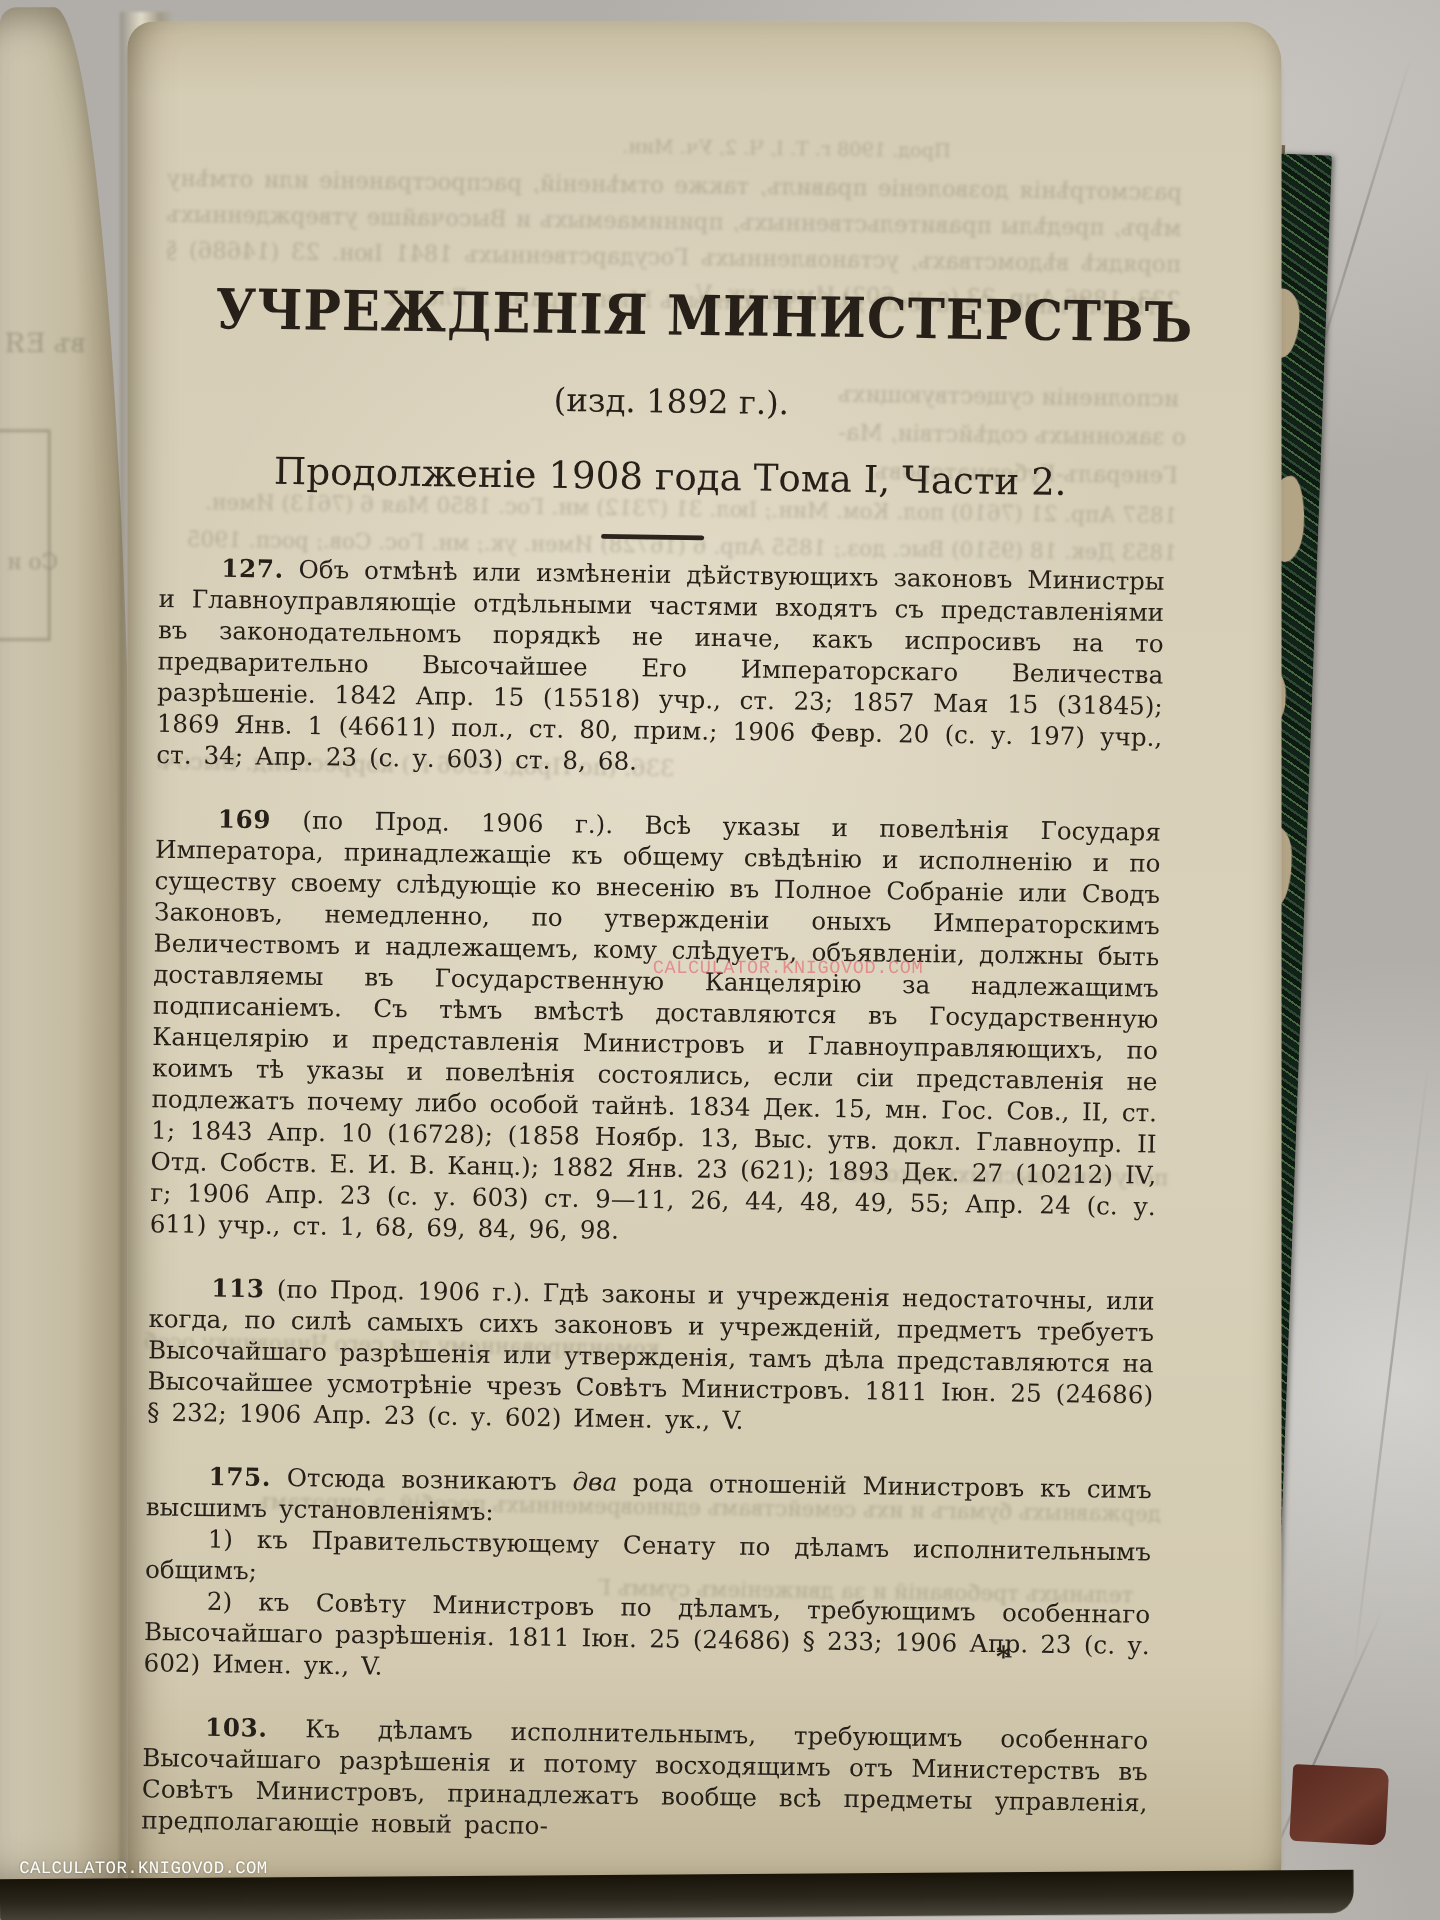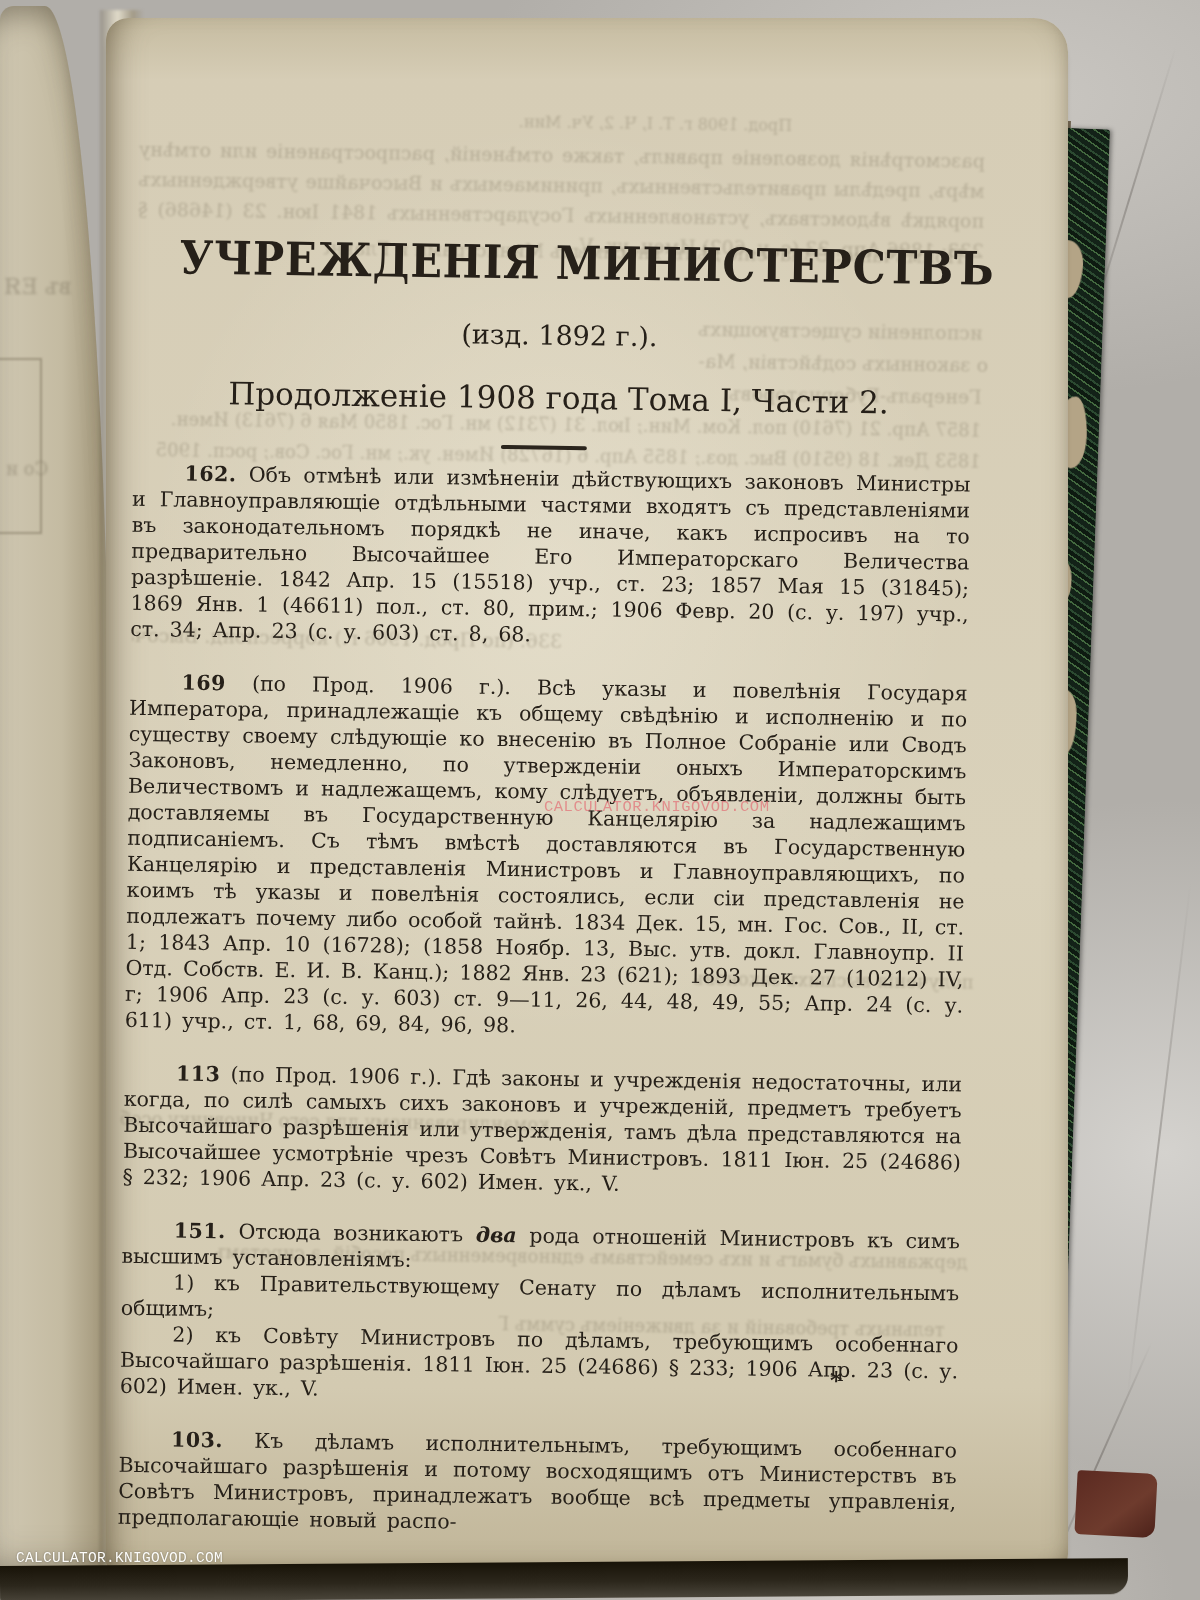"162." span.num { text: 162 -> 127 }
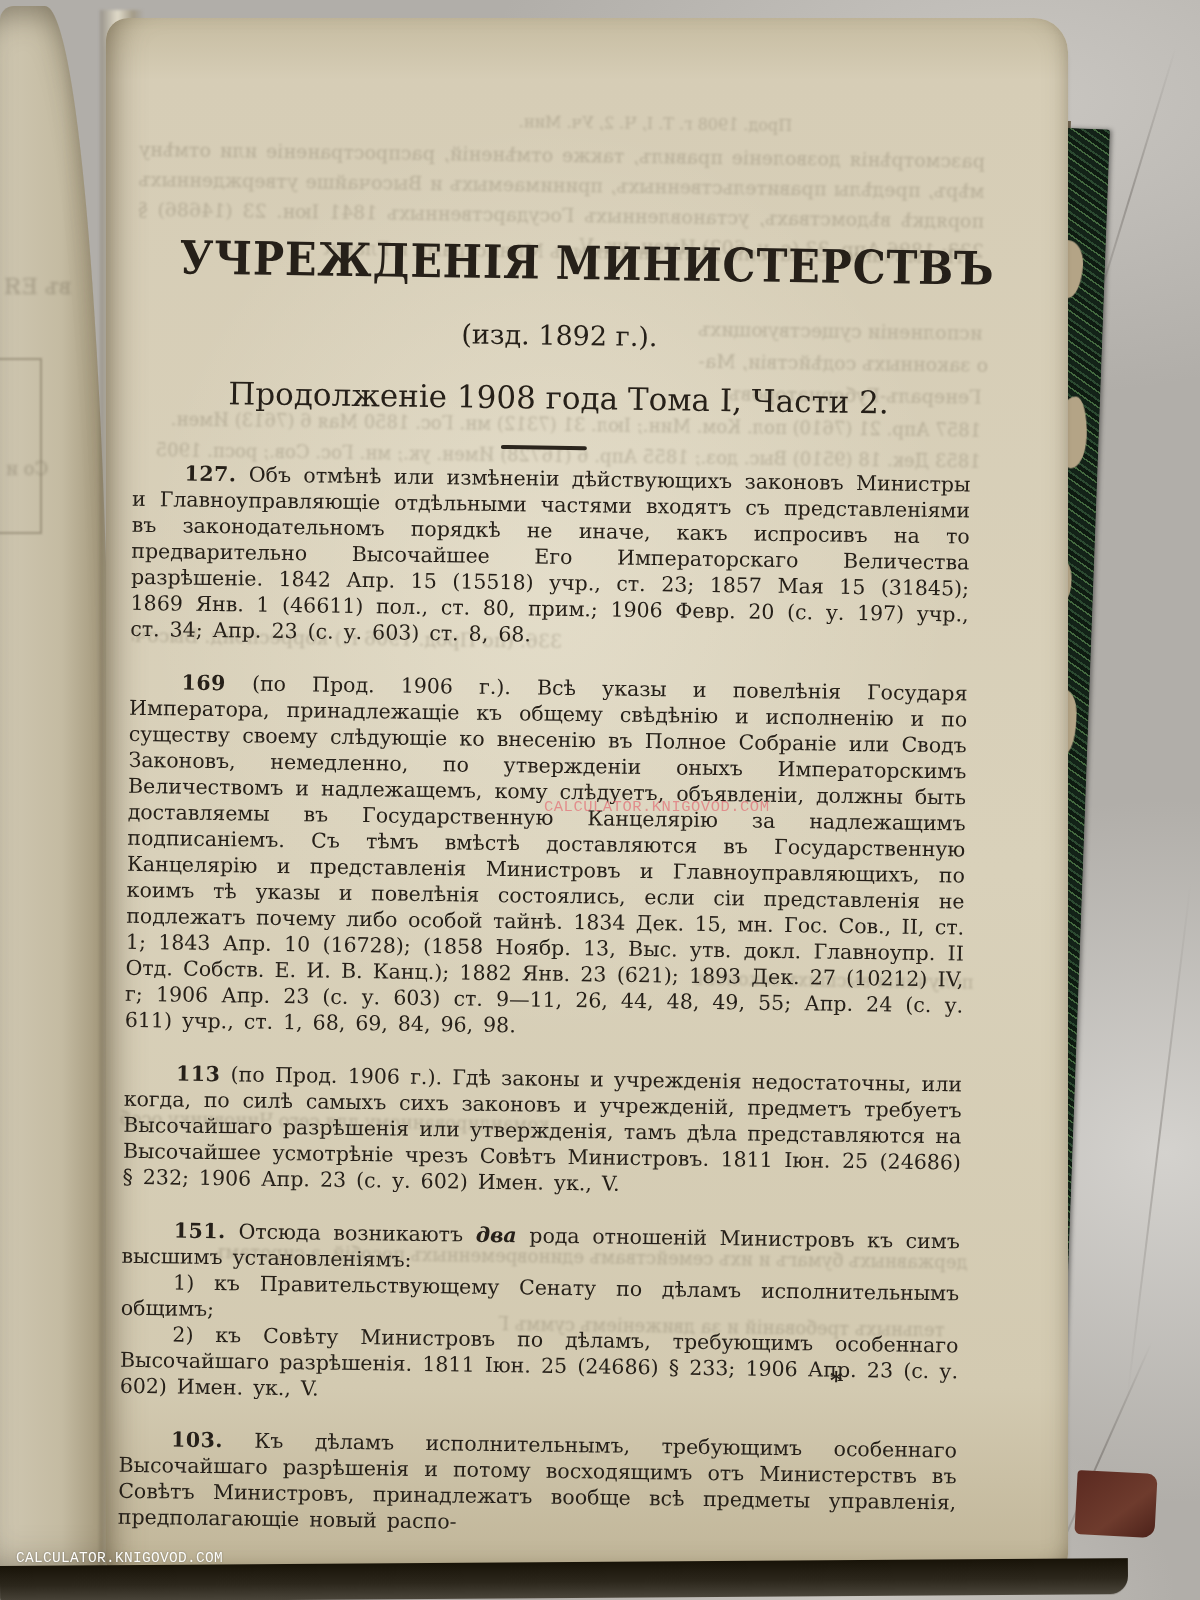"151." span.num { text: 151 -> 175 }
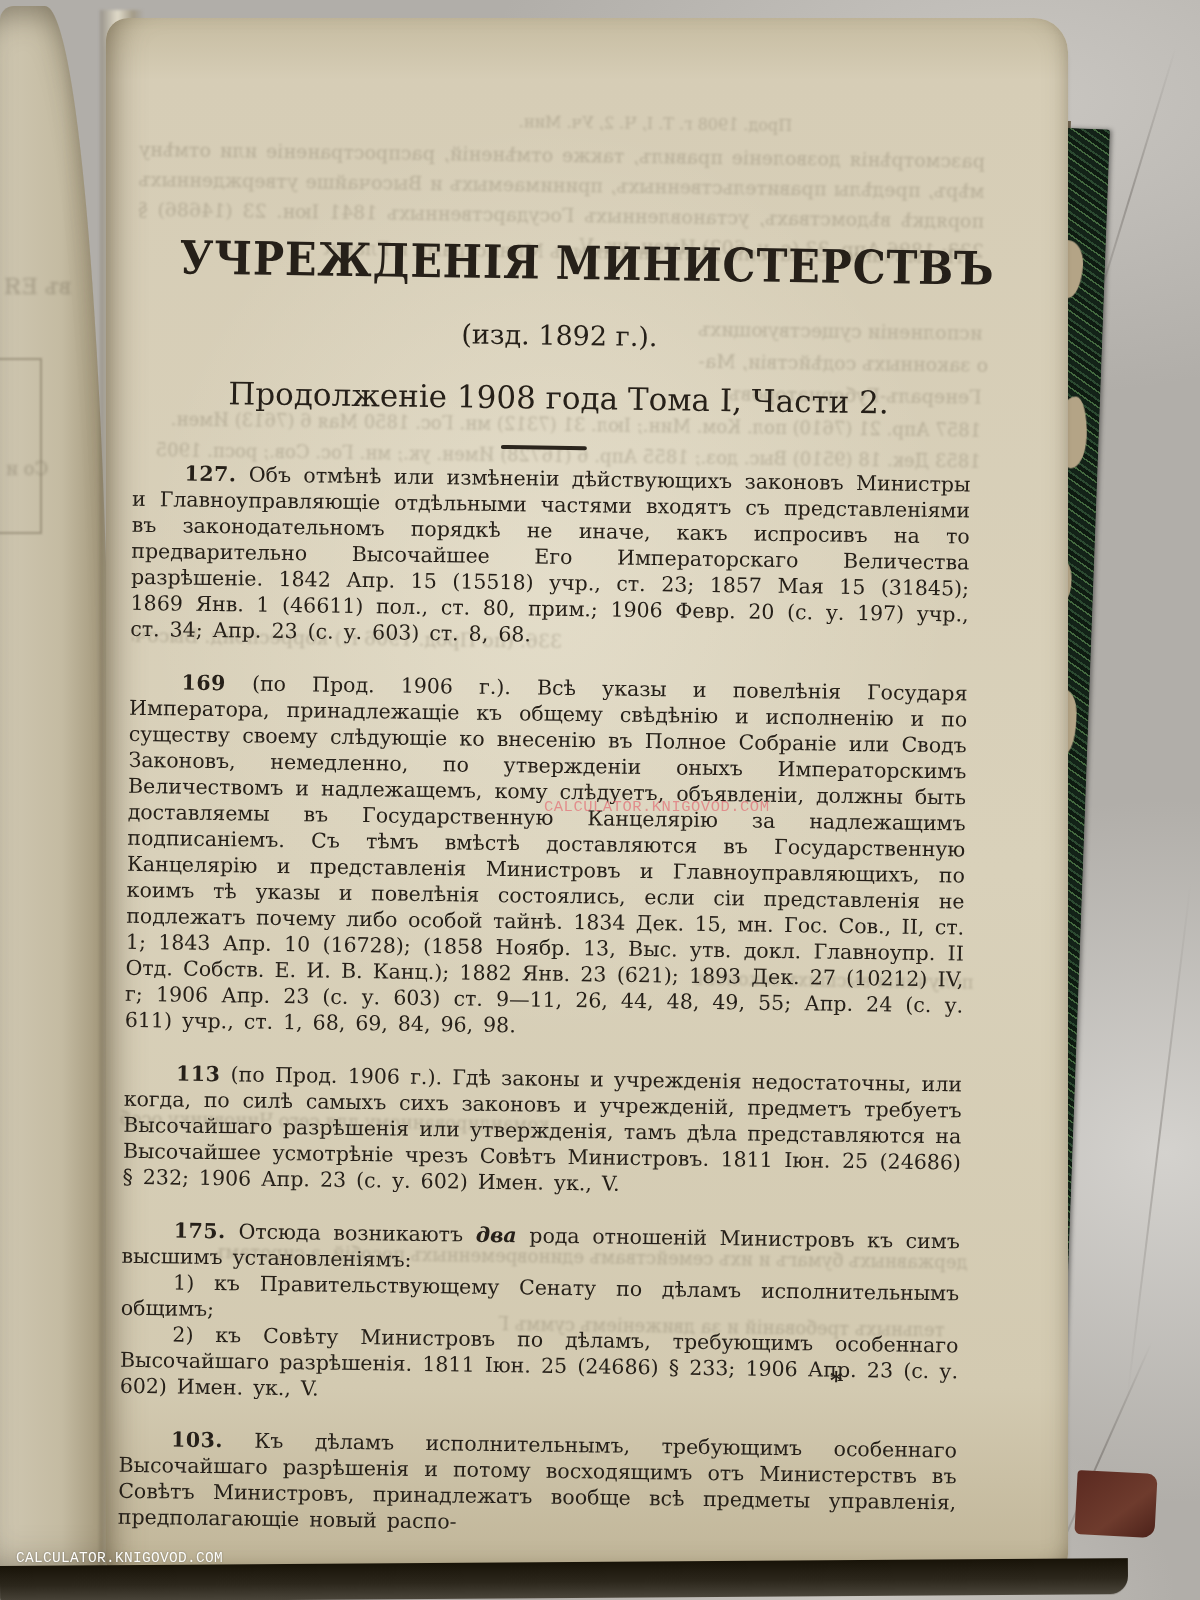"два" .it { font-weight: bold -> none }
